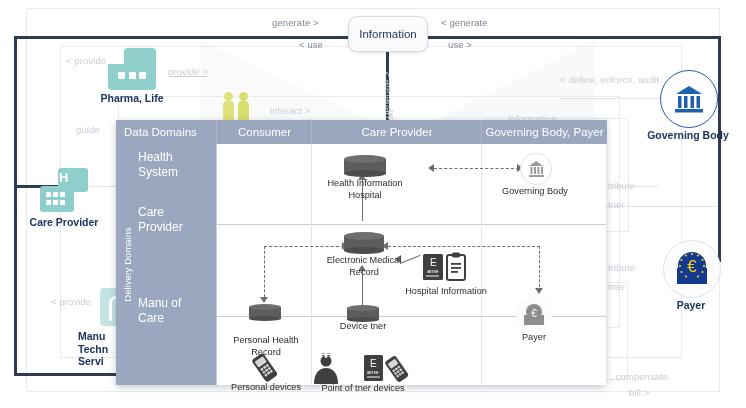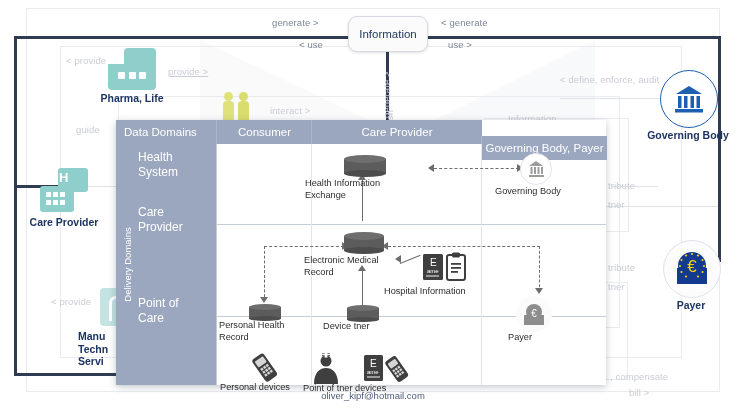"Governing Body, Payer" div.hdr { margin-top: 16px -> none }
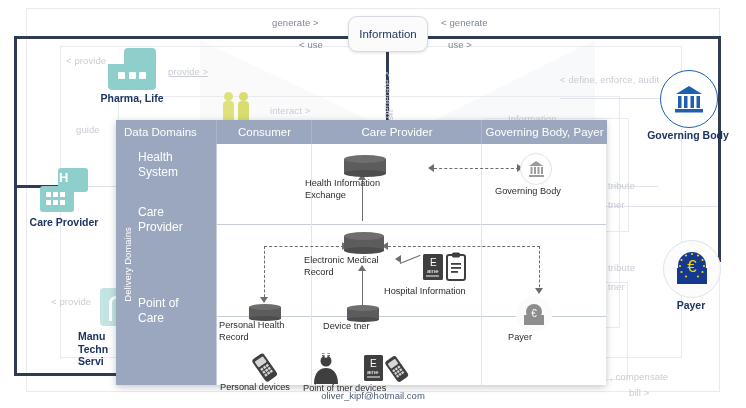"Health Information" .cell-label { text-align: left -> center }
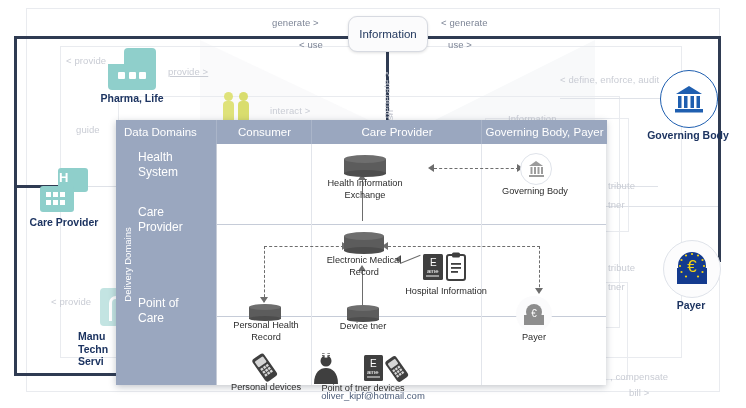"Exchange" div { text: Exchange -> Hospital }
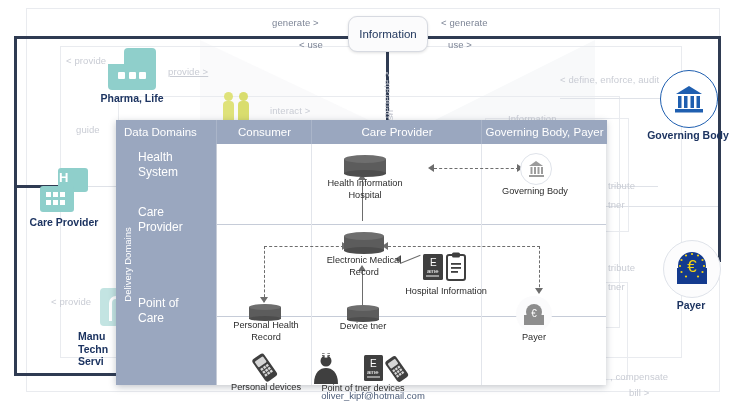"Point of" div { text: Point -> Manu }
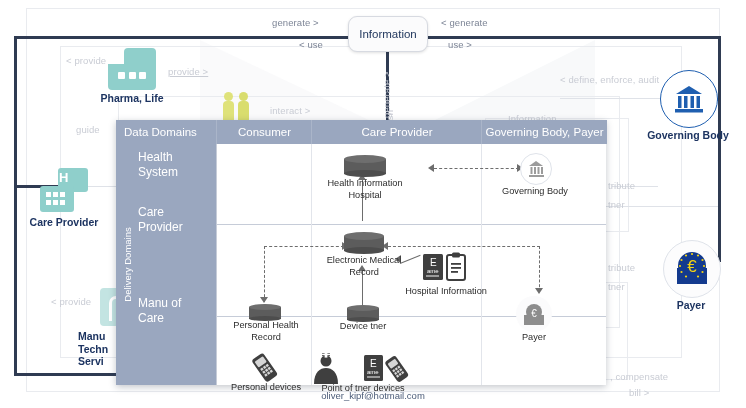"Personal Health" div.cell-label { top: 200px -> 215px }
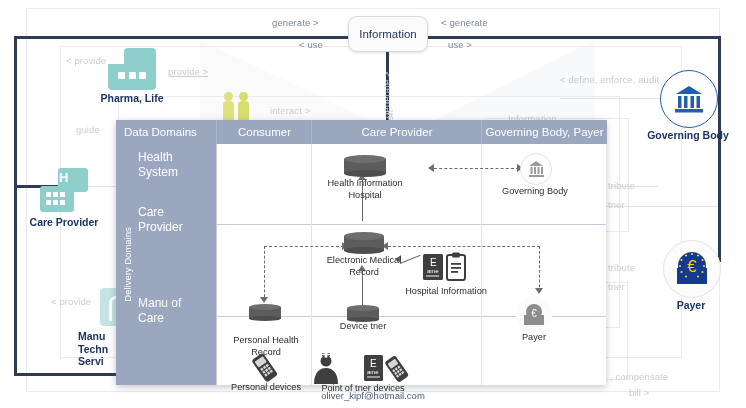"oliver_kipf@hotmail.com" div.email { html: <div>oliver_kipf@hotmail.com</div> -> none }
